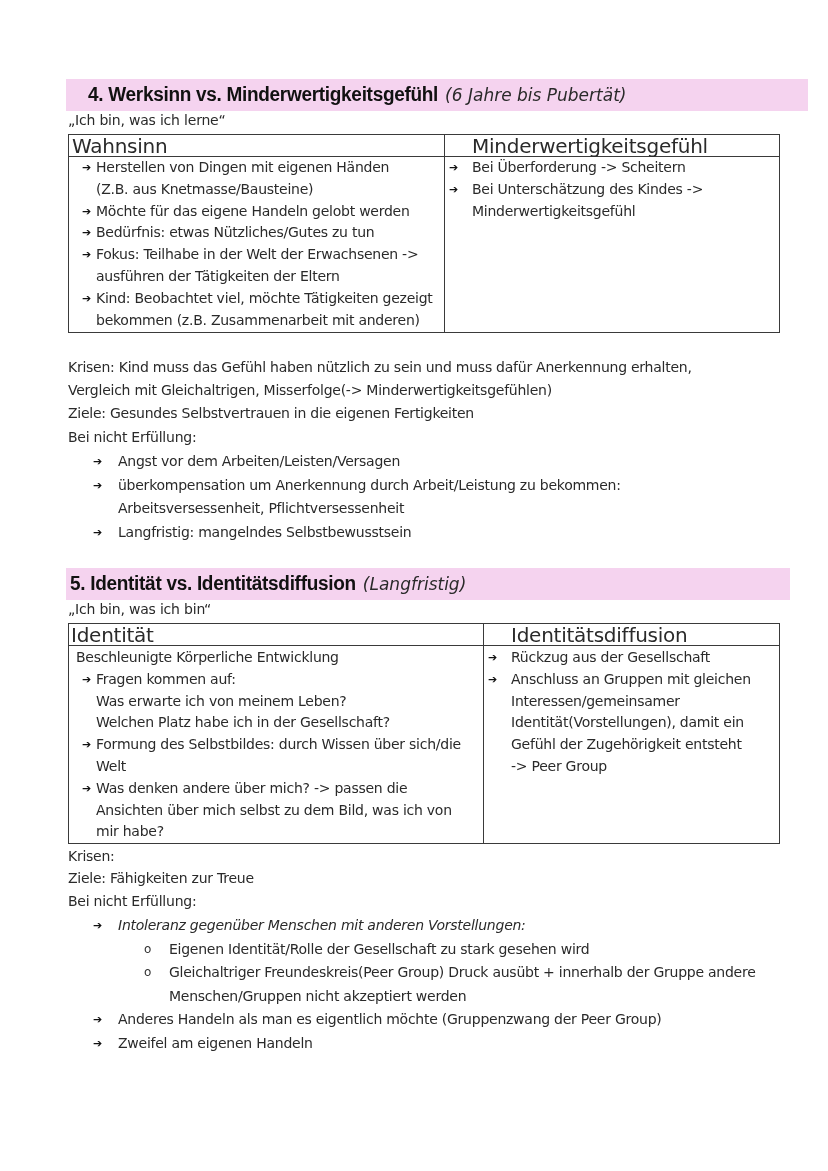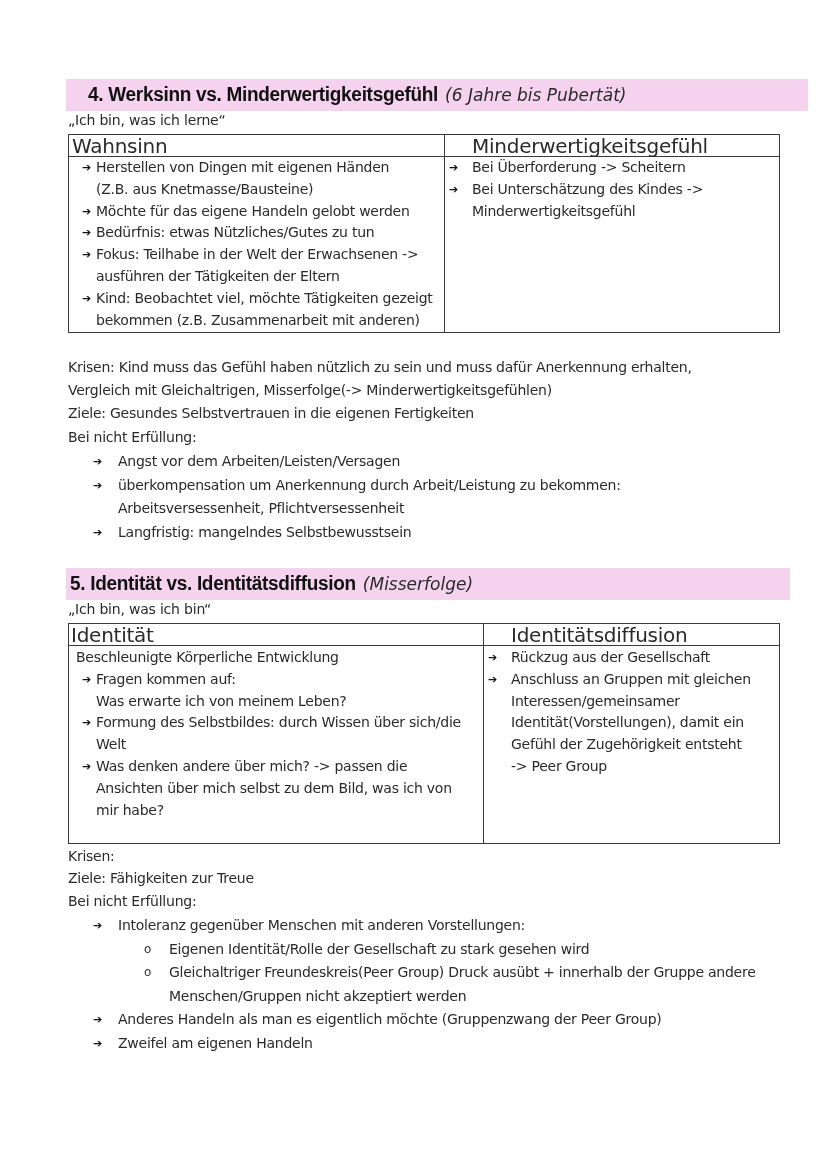"(Misserfolge)" span.h-sub { text: Misserfolge -> Langfristig }
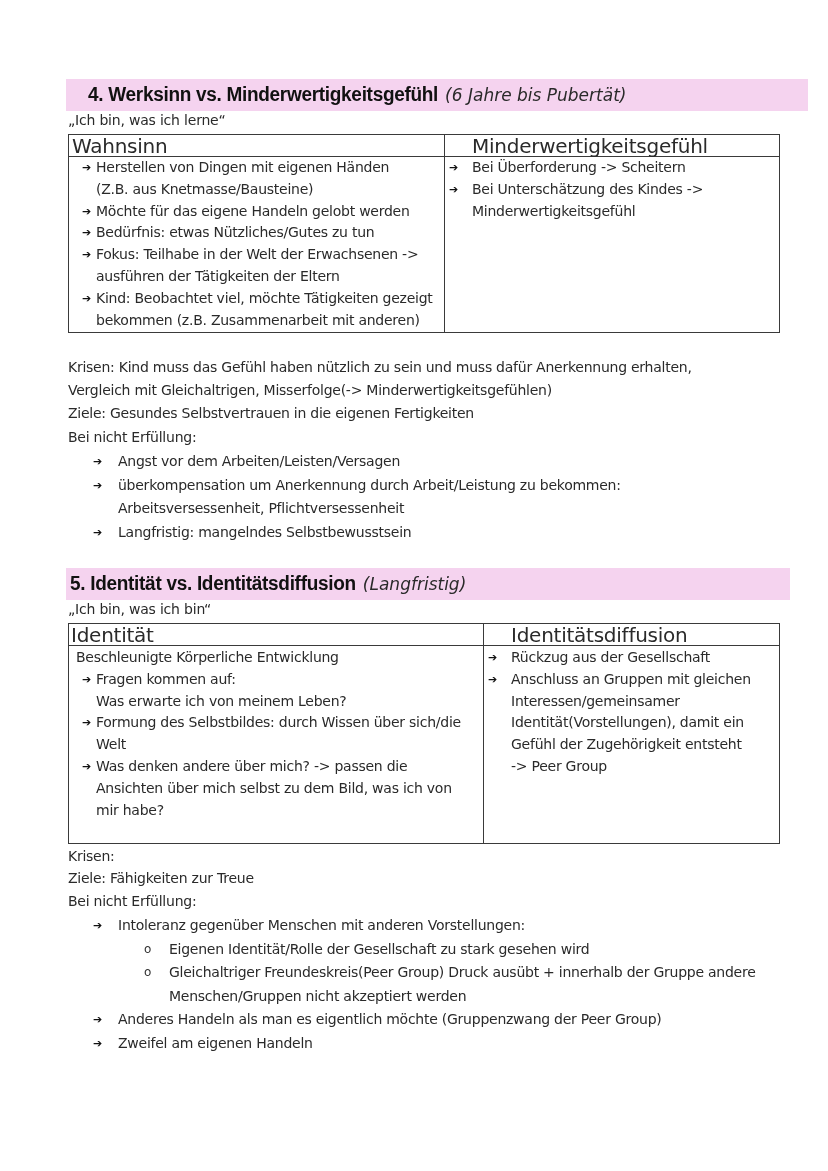"Welchen Platz habe ich in" div.line { html: none -> <div> <span>Welchen Platz habe ich in der Gesellschaft?</span> </div> }
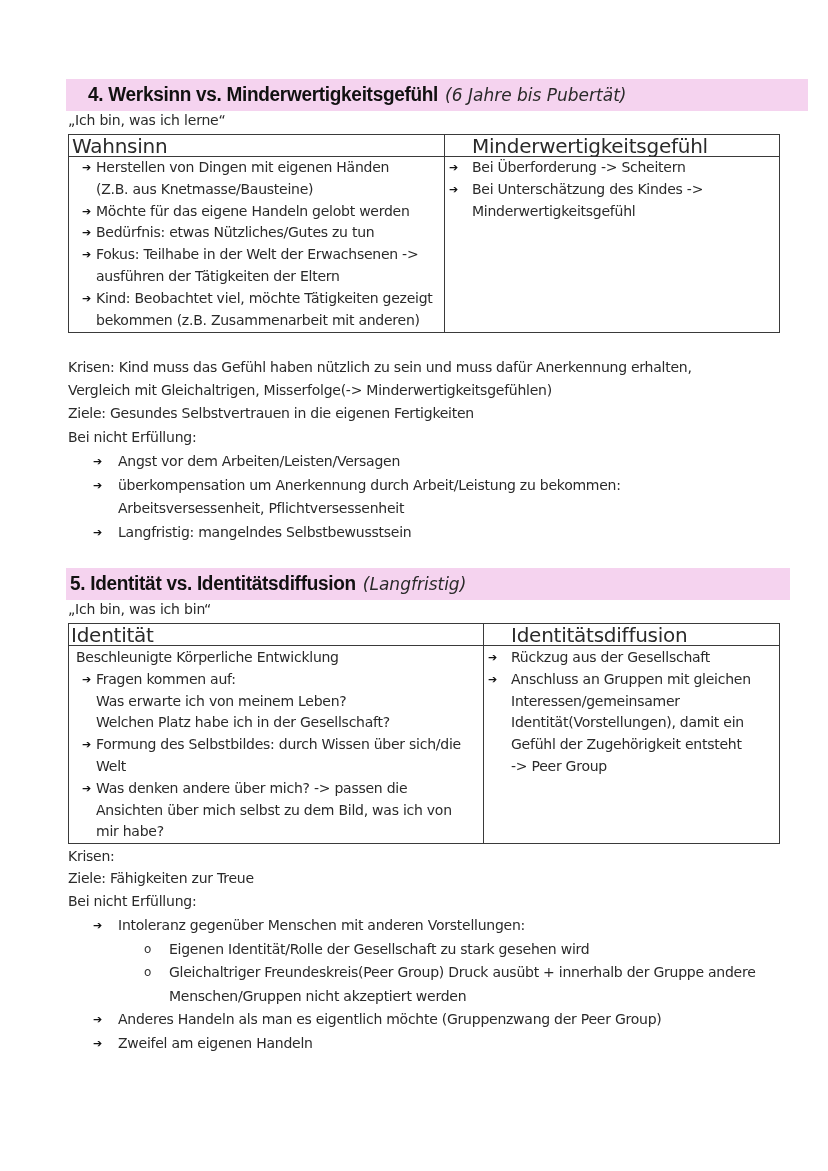"Intoleranz gegenüber Menschen mit" span { font-style: none -> italic }
